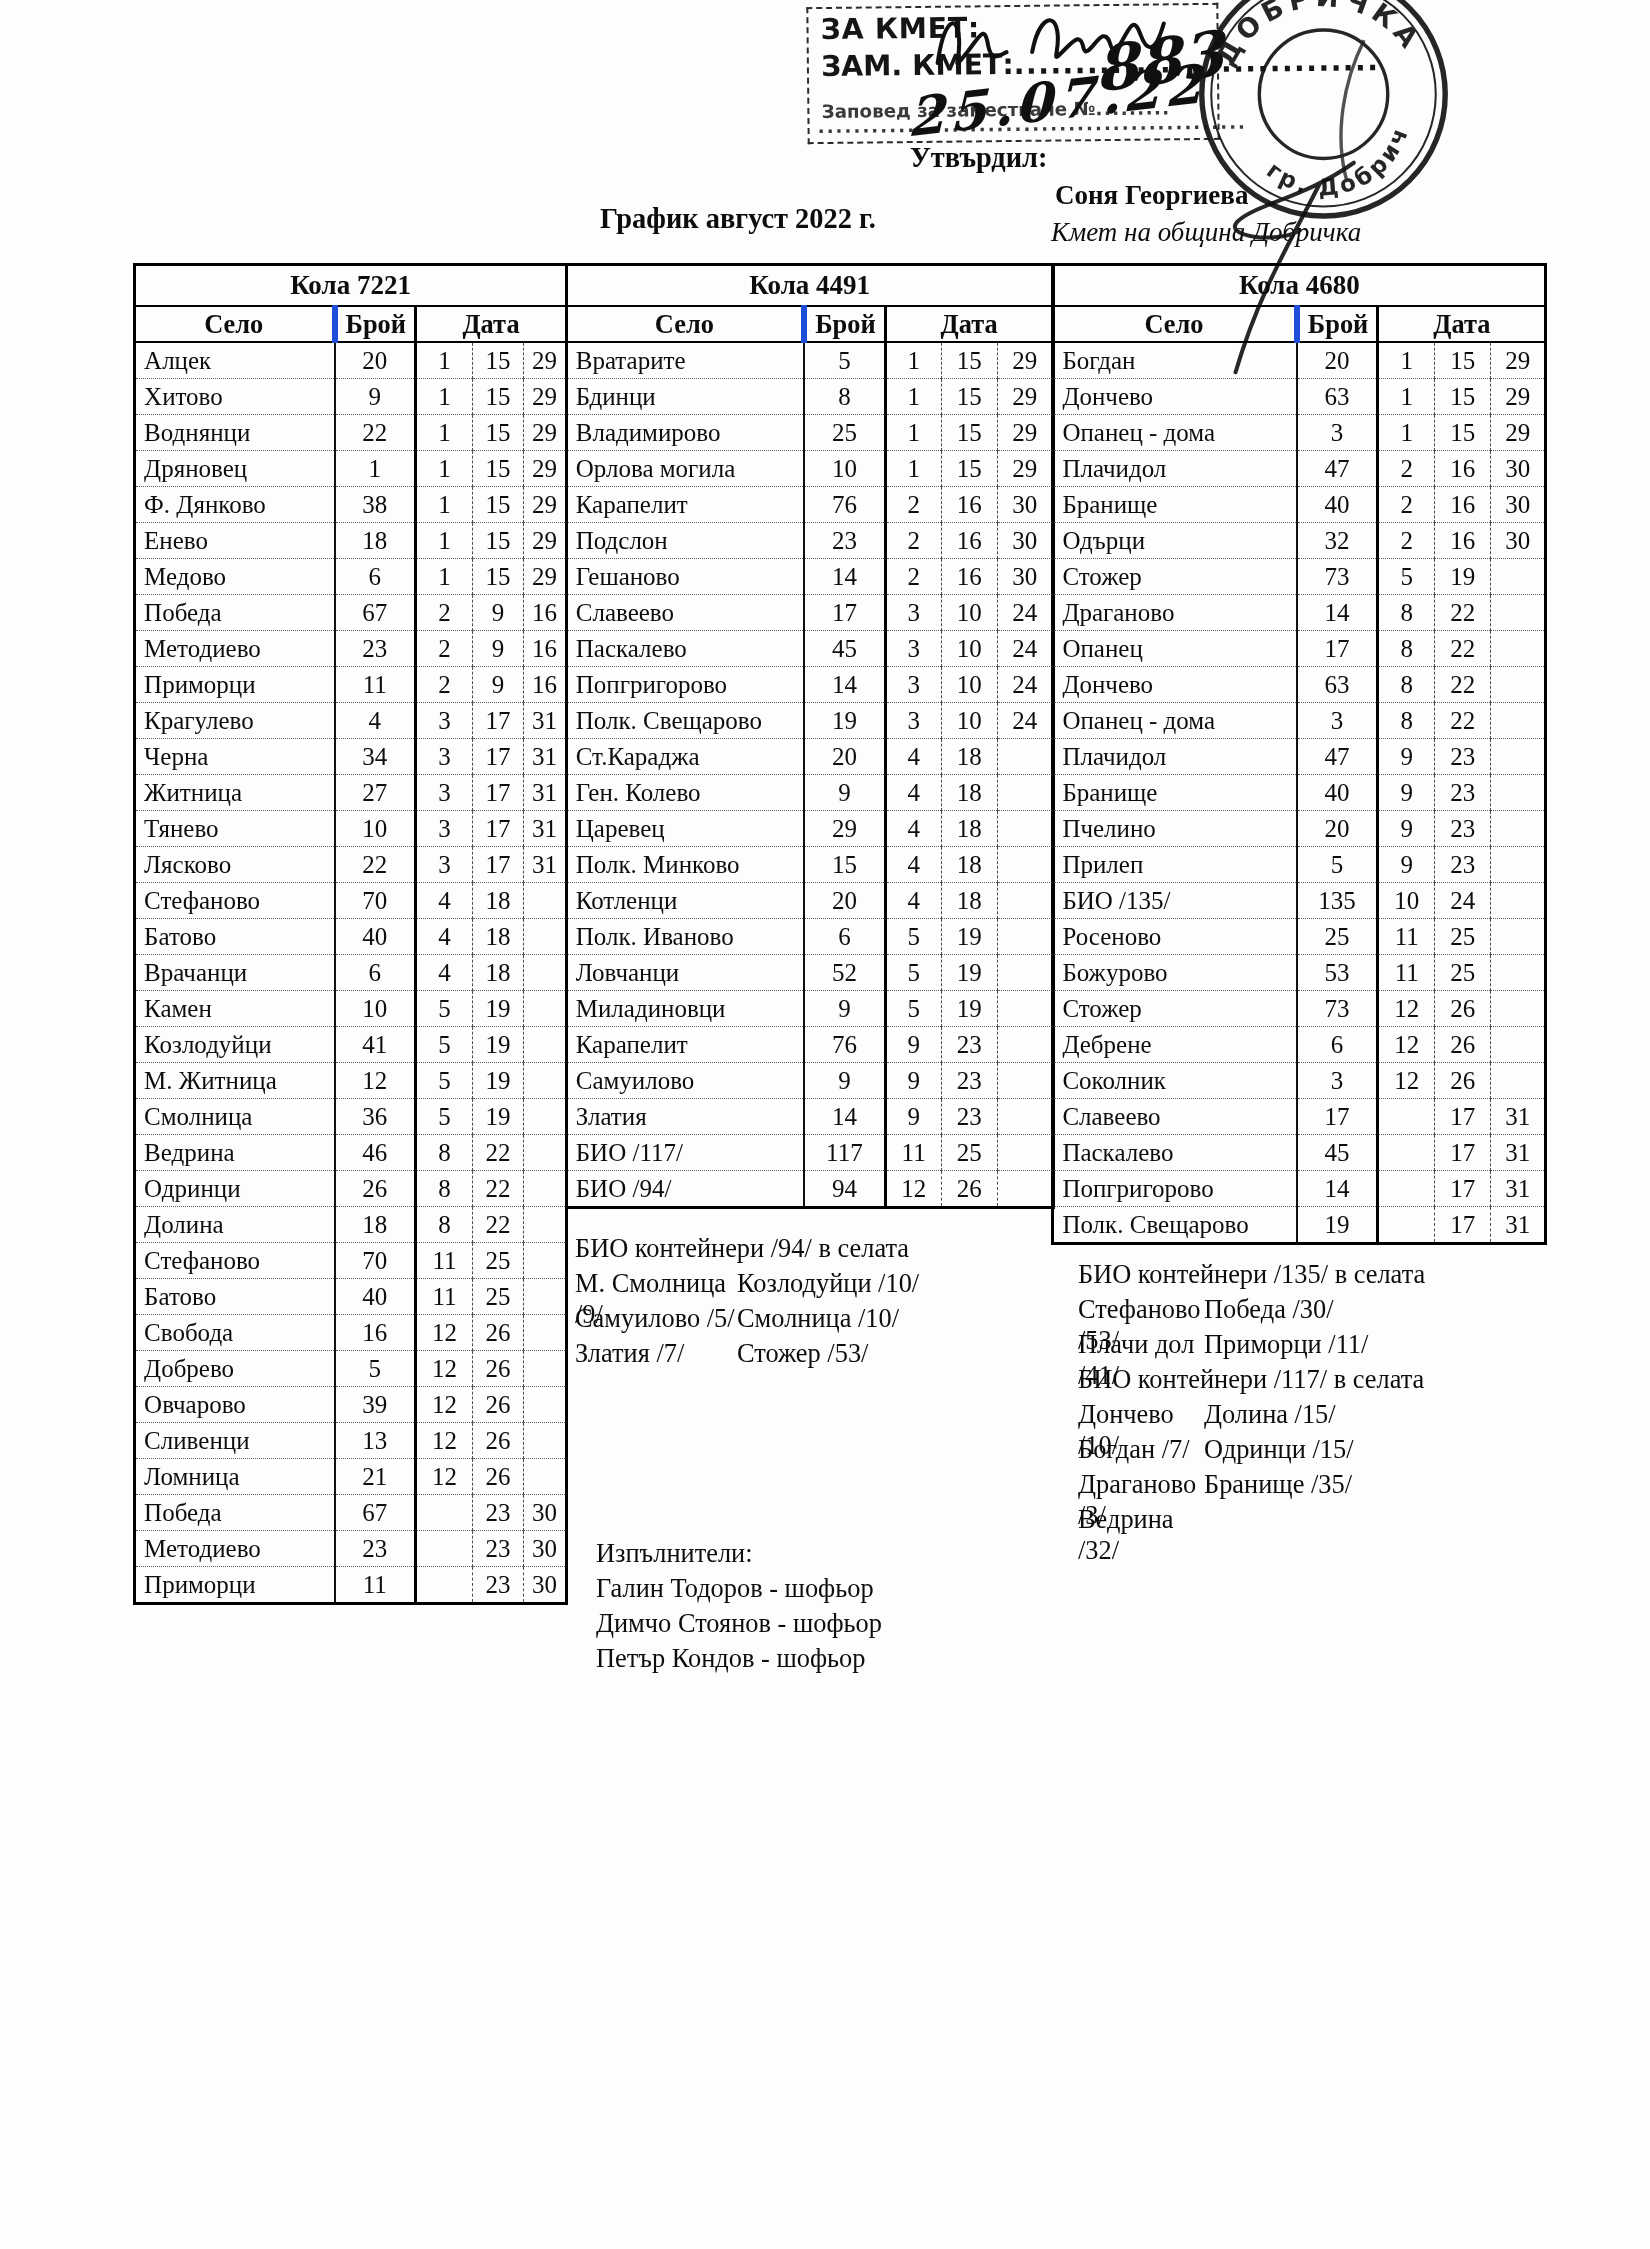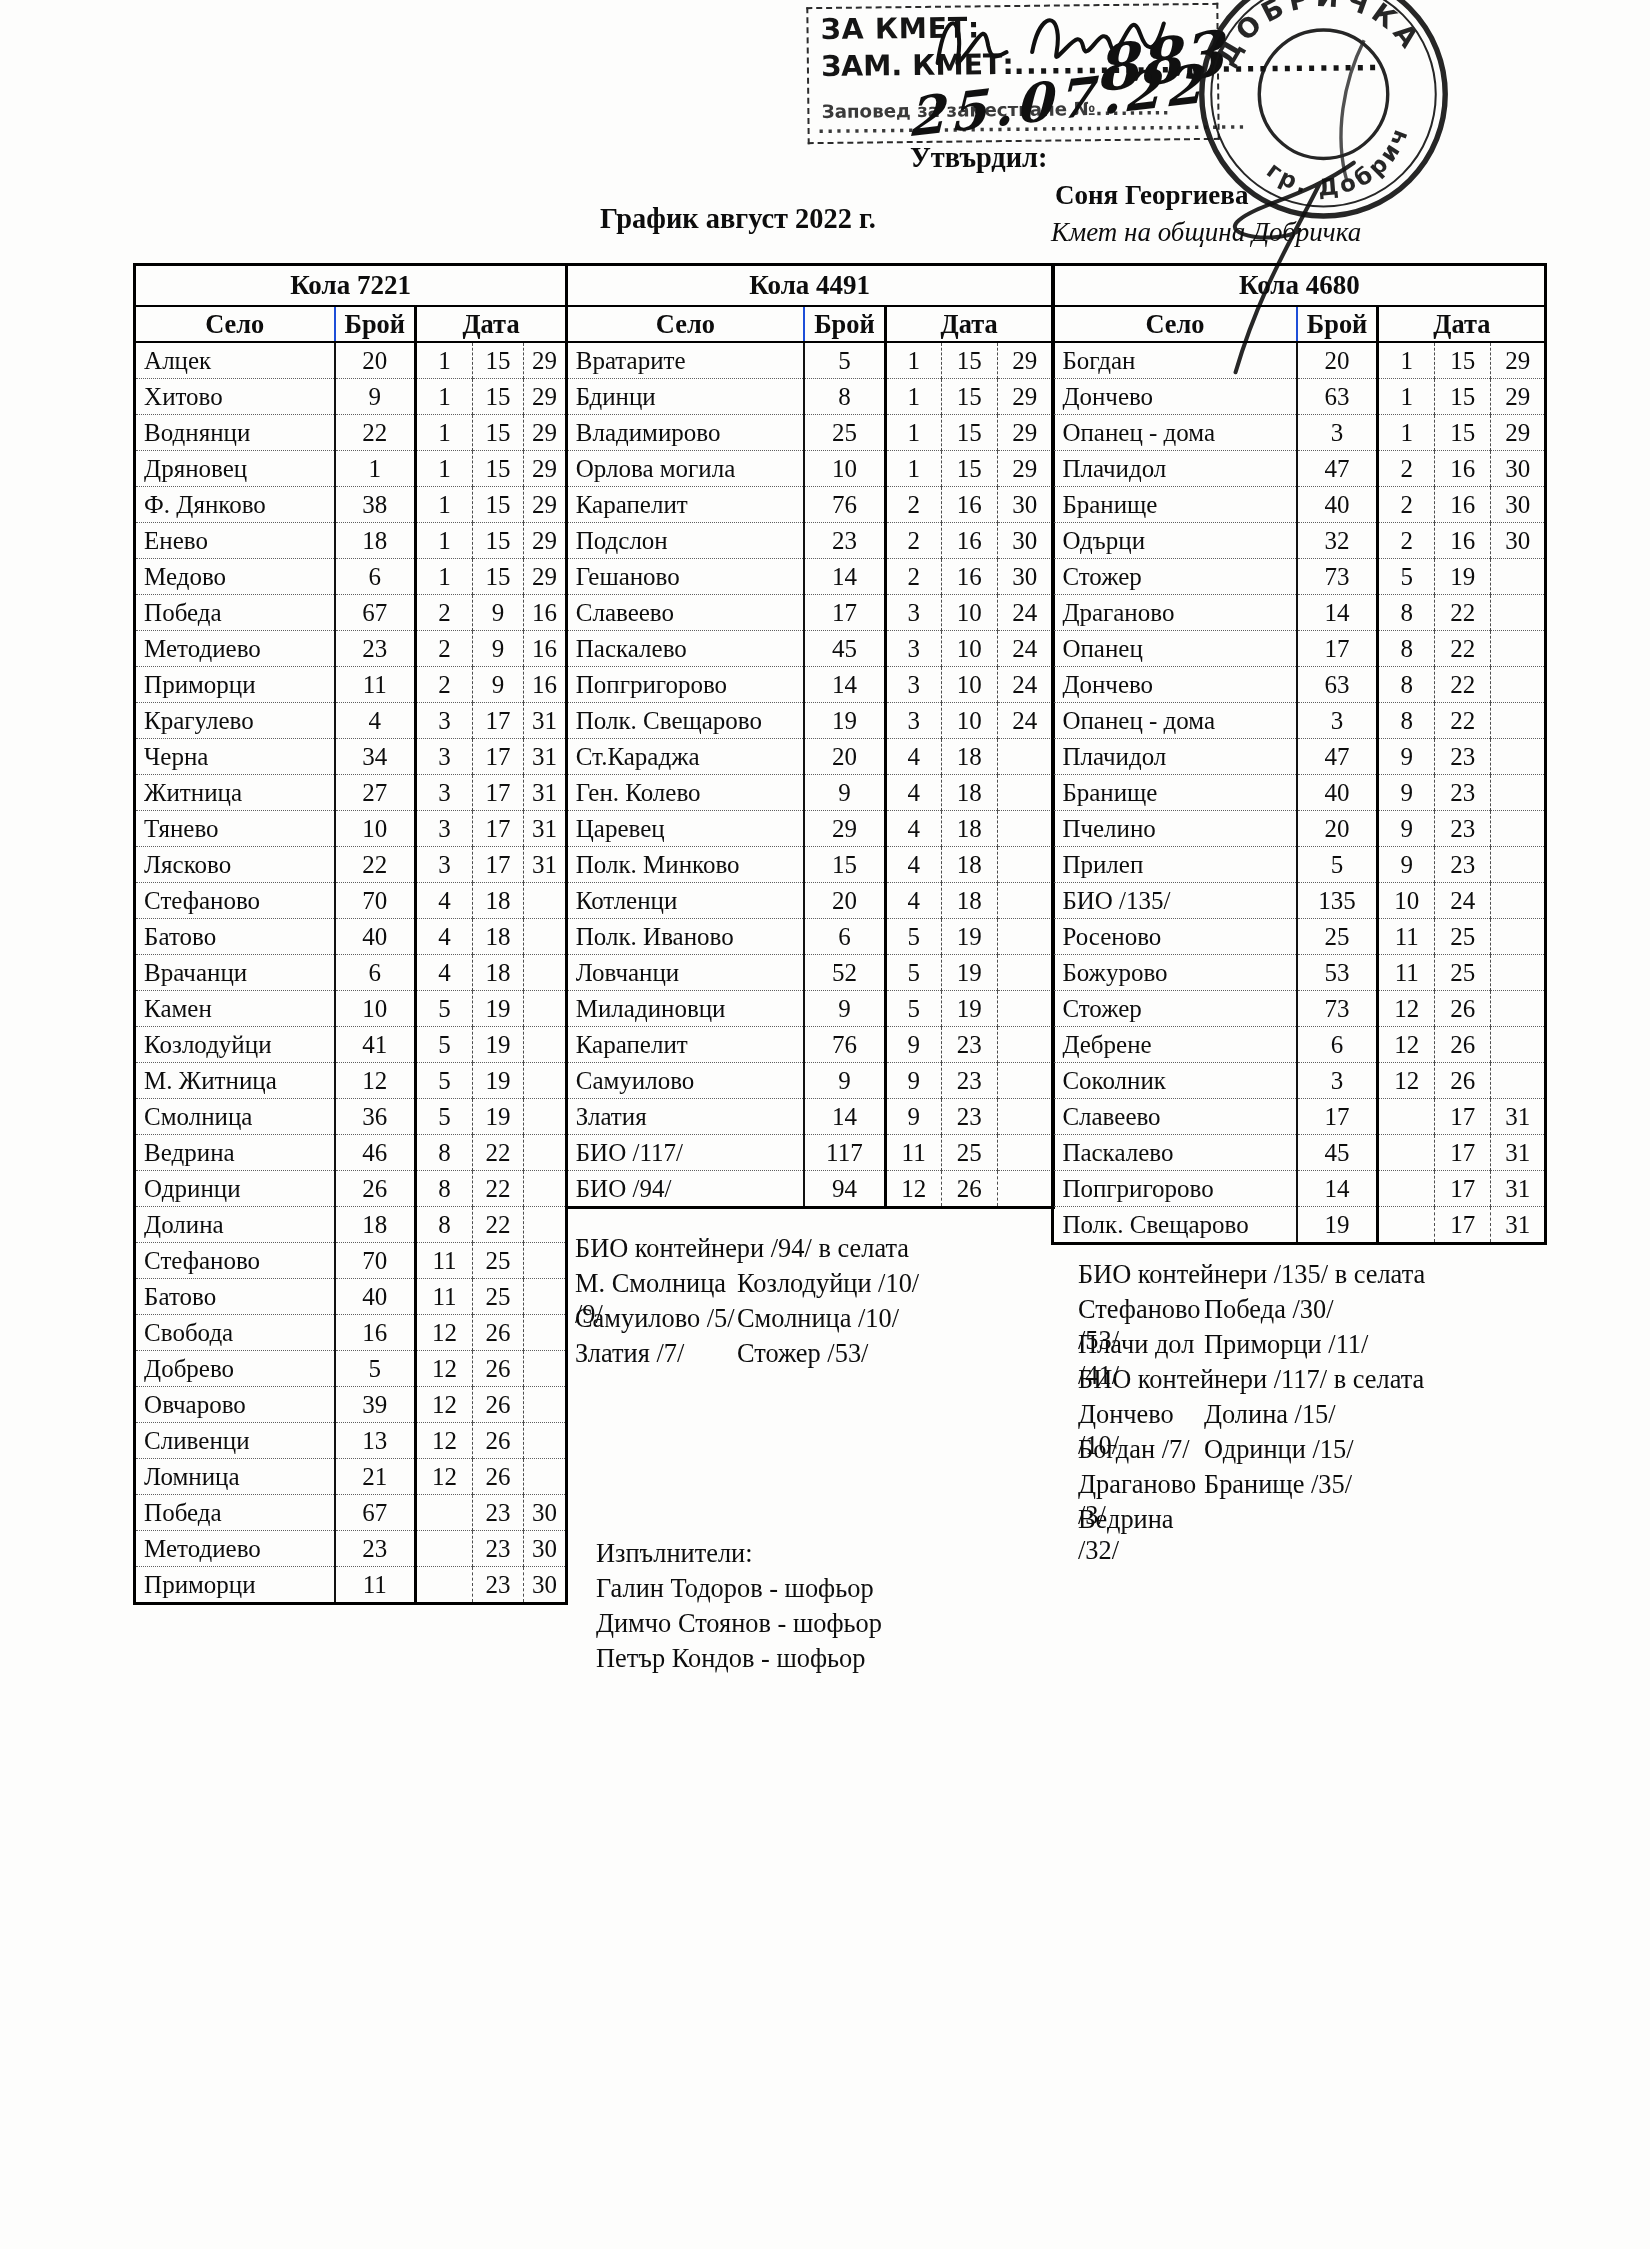"Село" tr.subhead td.v { border-right: 2px solid #1d4ed8 -> 6px solid #1d4ed8 }
